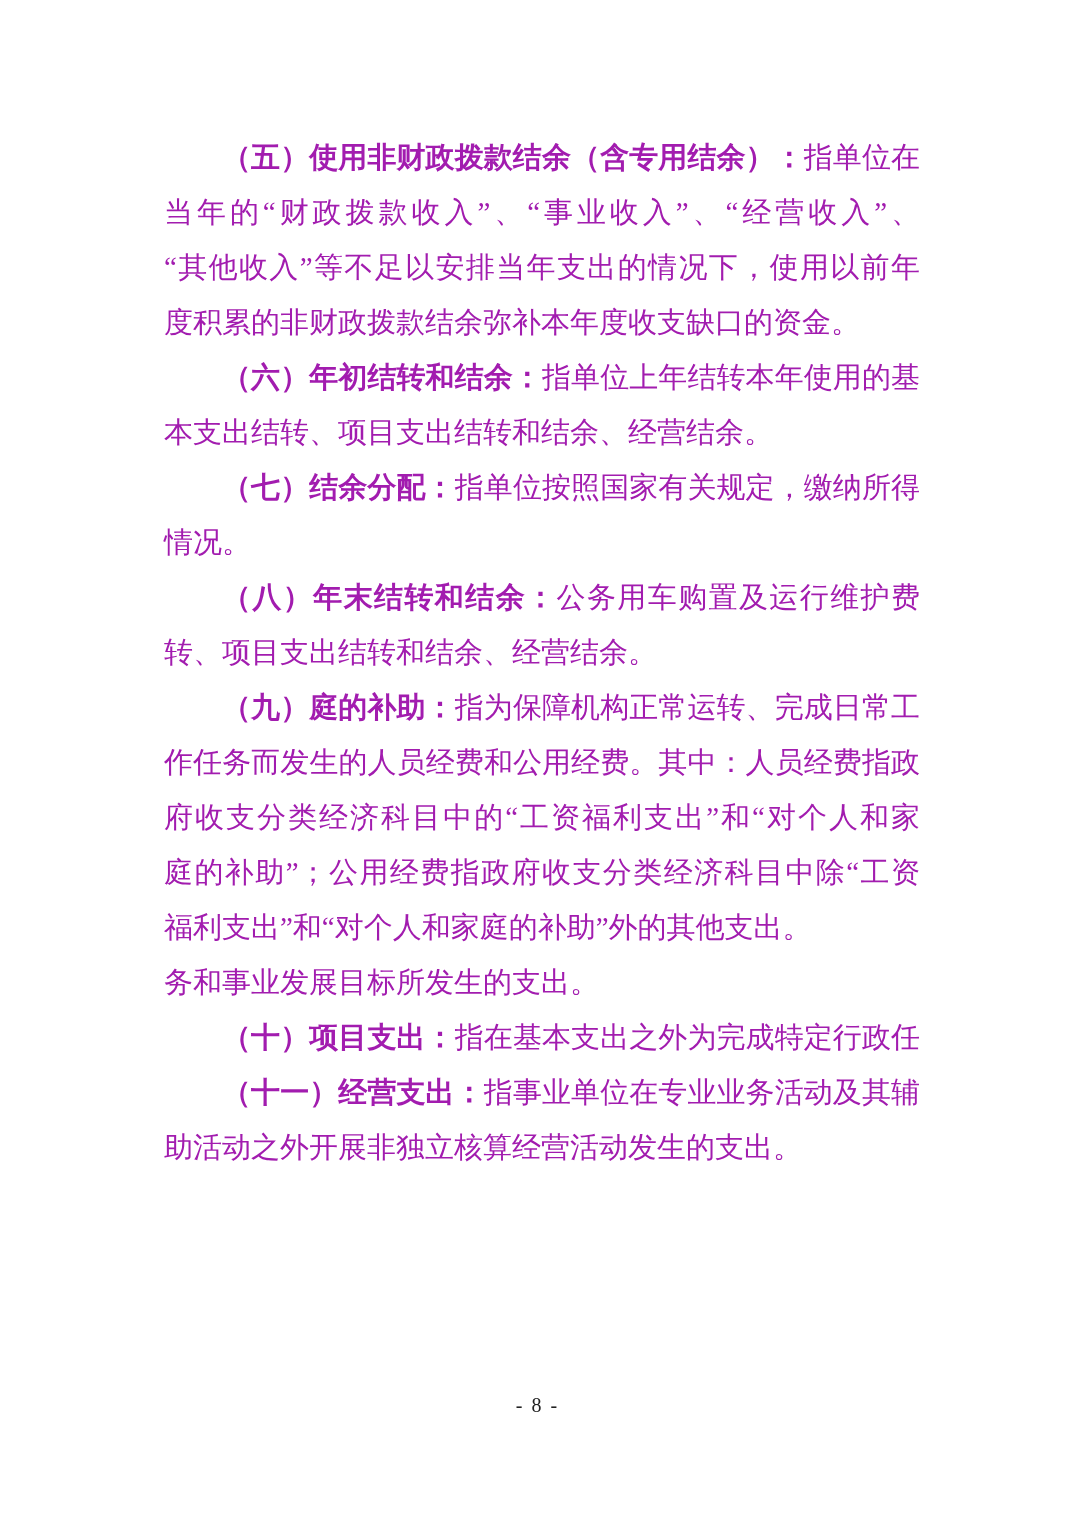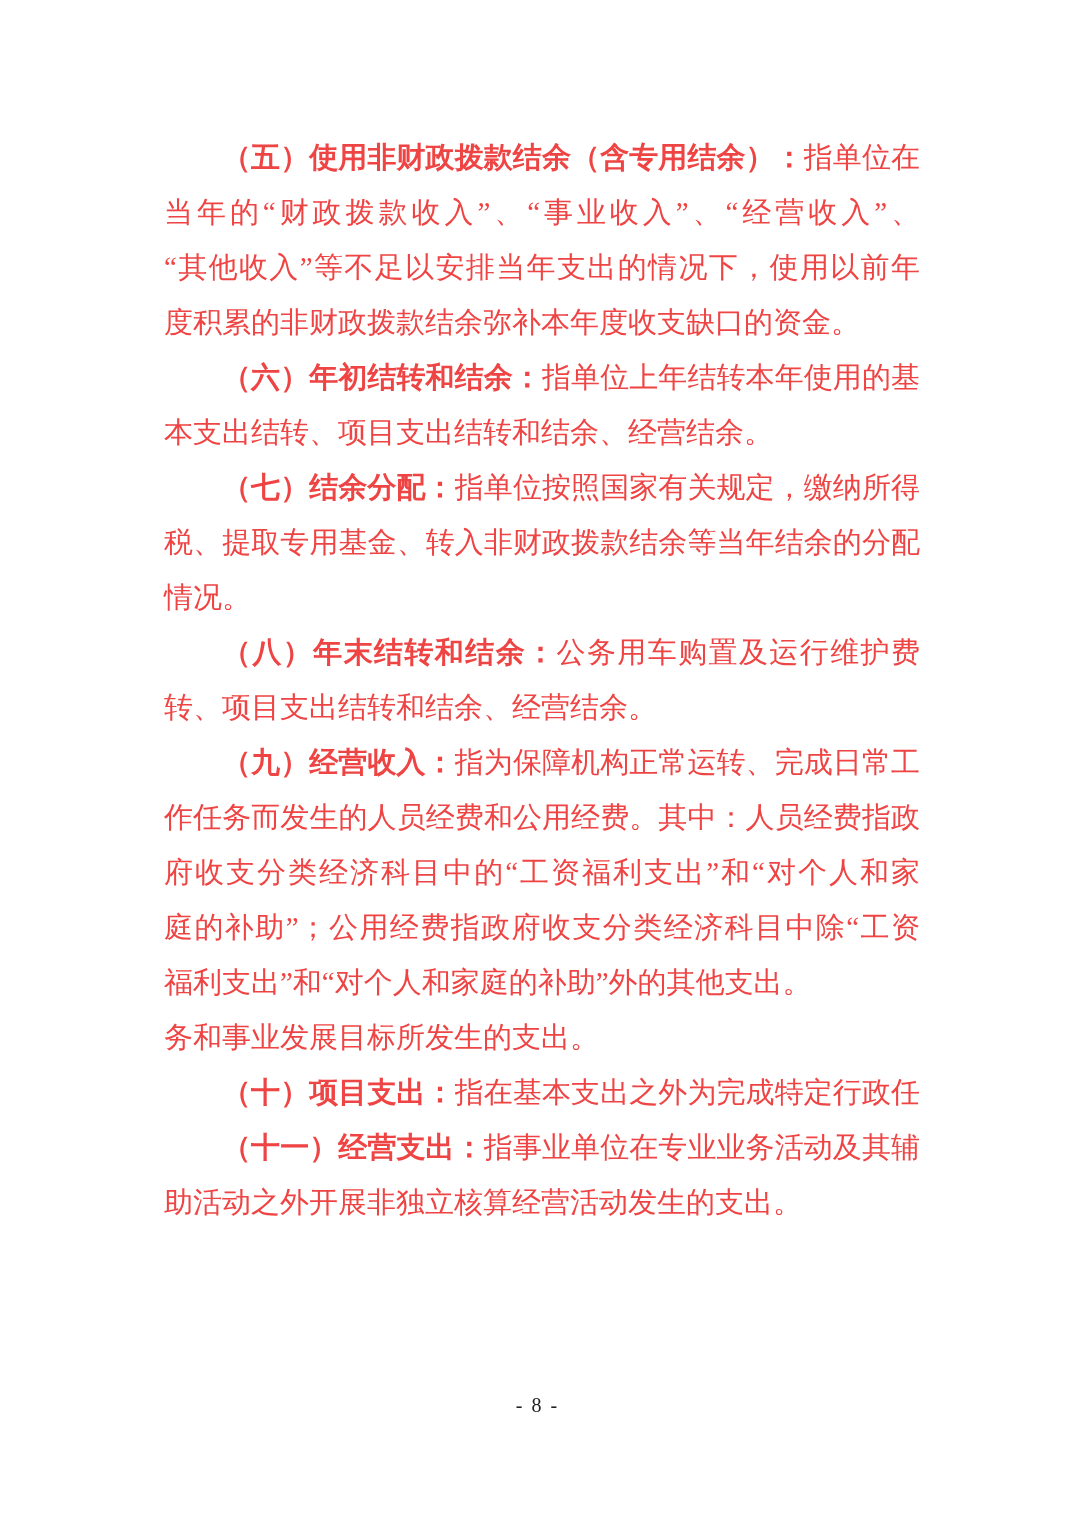"（五）使用非财政拨款结余（含专用结余）：指单位在" .doc-line { color: #ef4444 -> #a21caf }
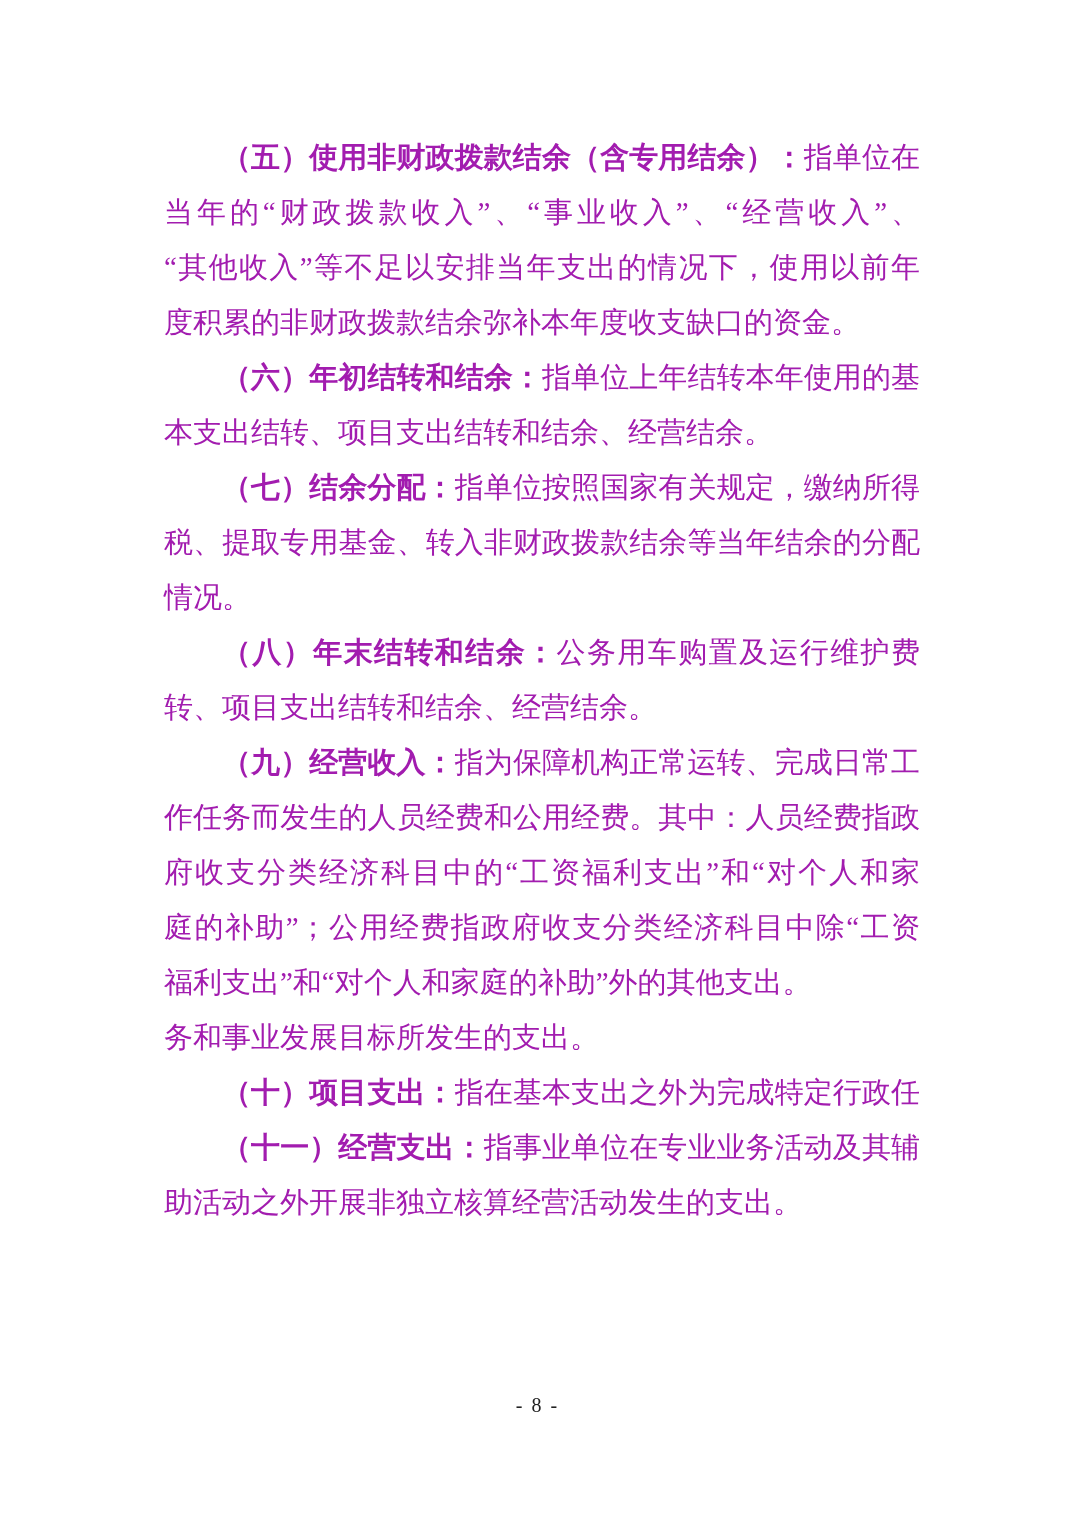"税、提取专用基金、转入非财政拨款结余等当年结余的分配" div.doc-line { html: <div><span>税、提取专用基金、转入非财政拨款结余等当年结余的分配</span></div> -> none }
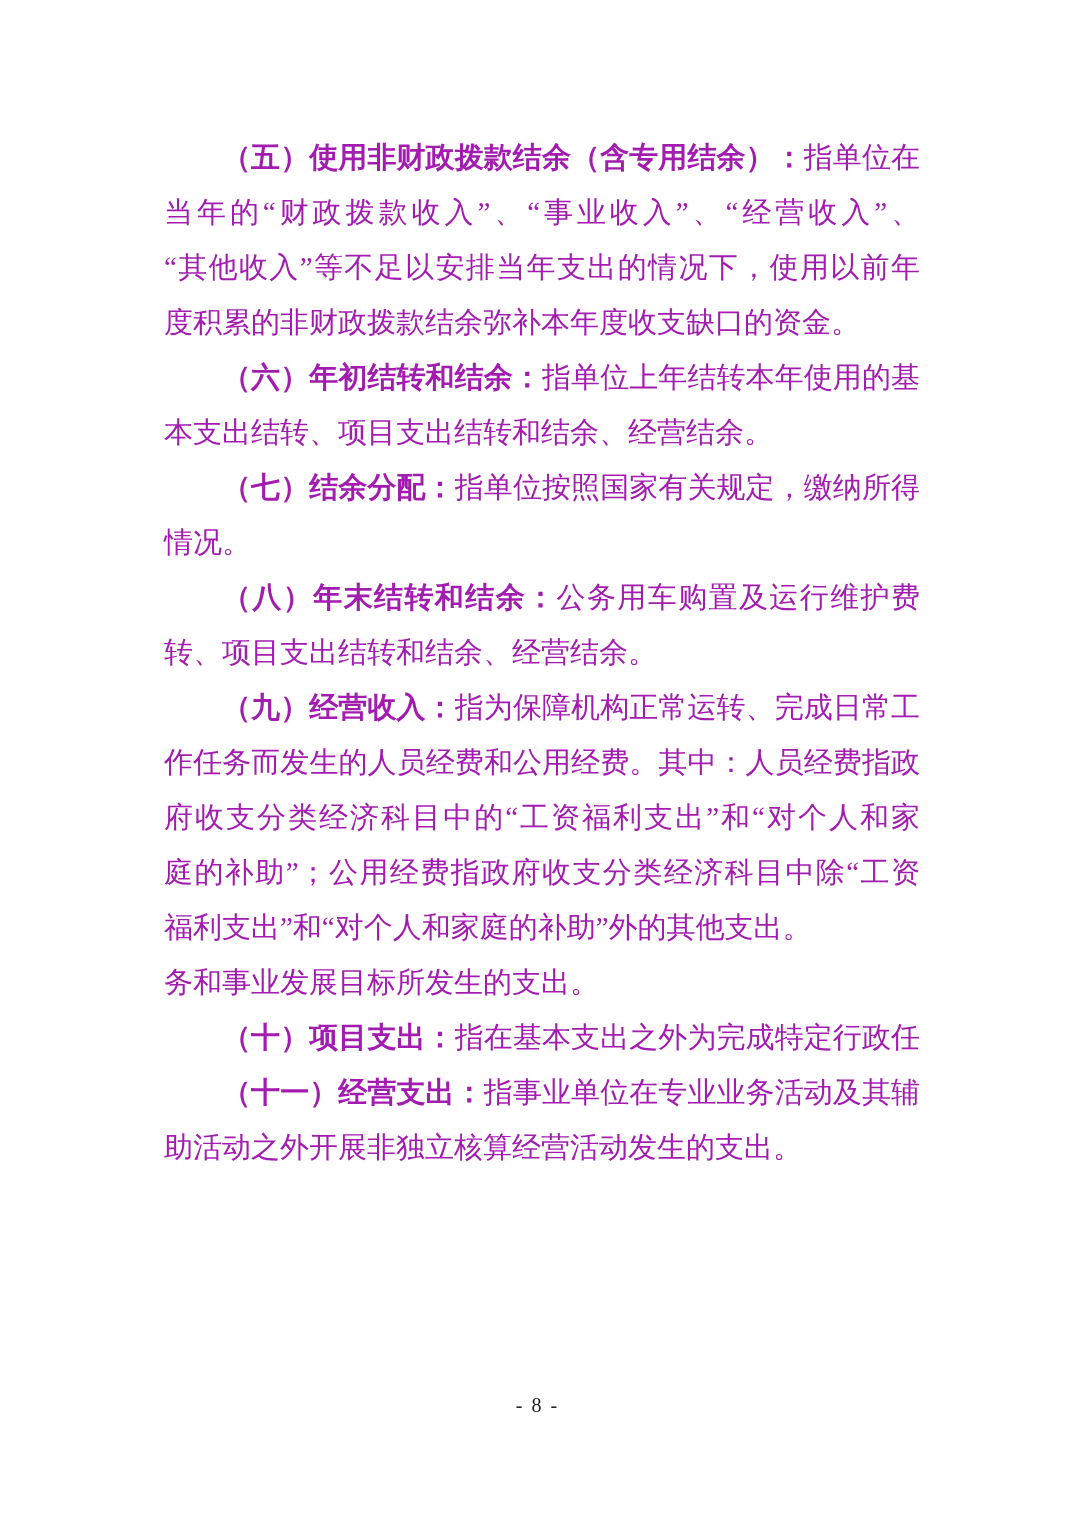"（九）经营收入：" span.head { text: 经营收入 -> 庭的补助 }
